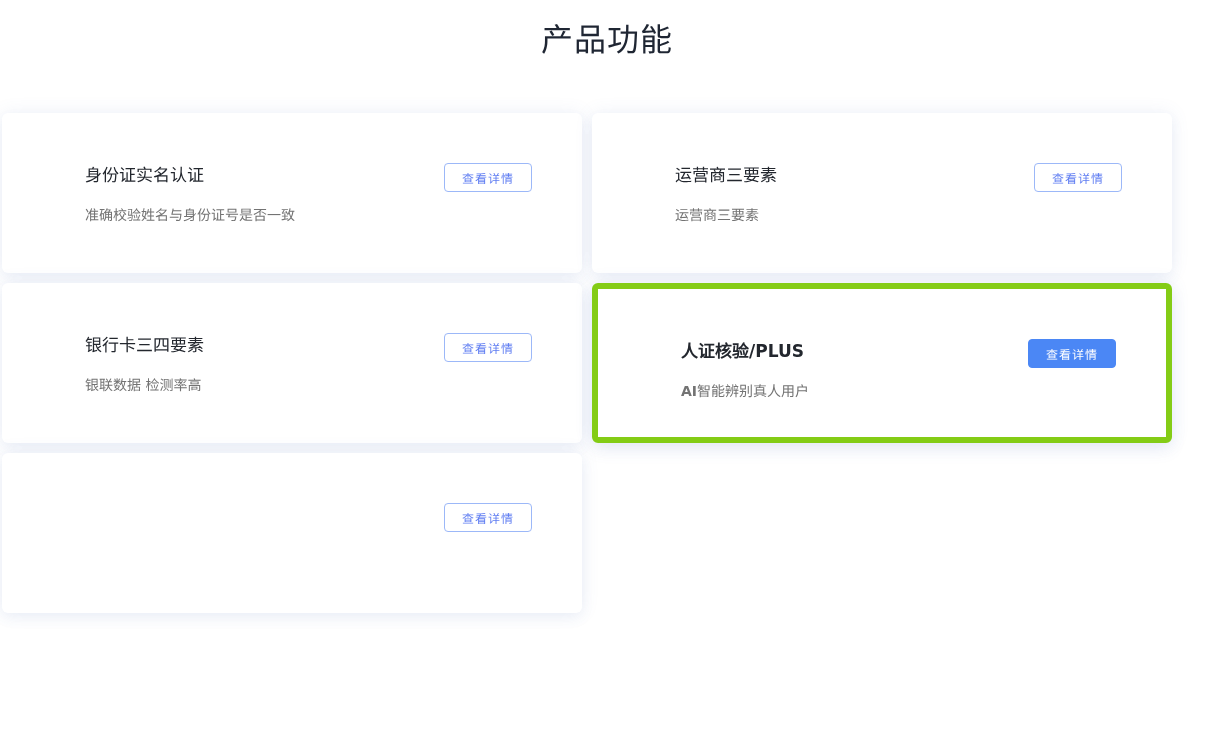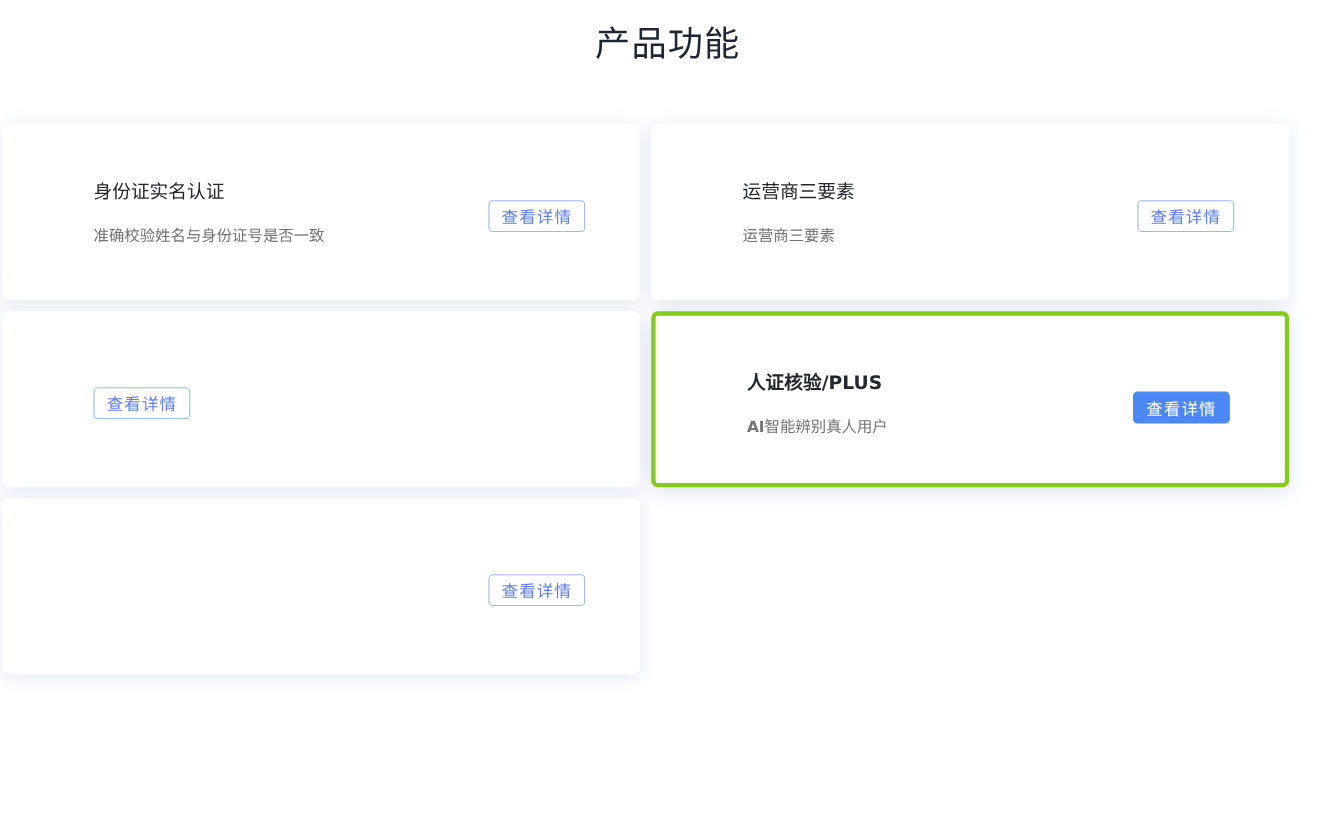"查看详情" .detail-btn { font-size: 15px -> 12px; margin-top: 19px -> none }
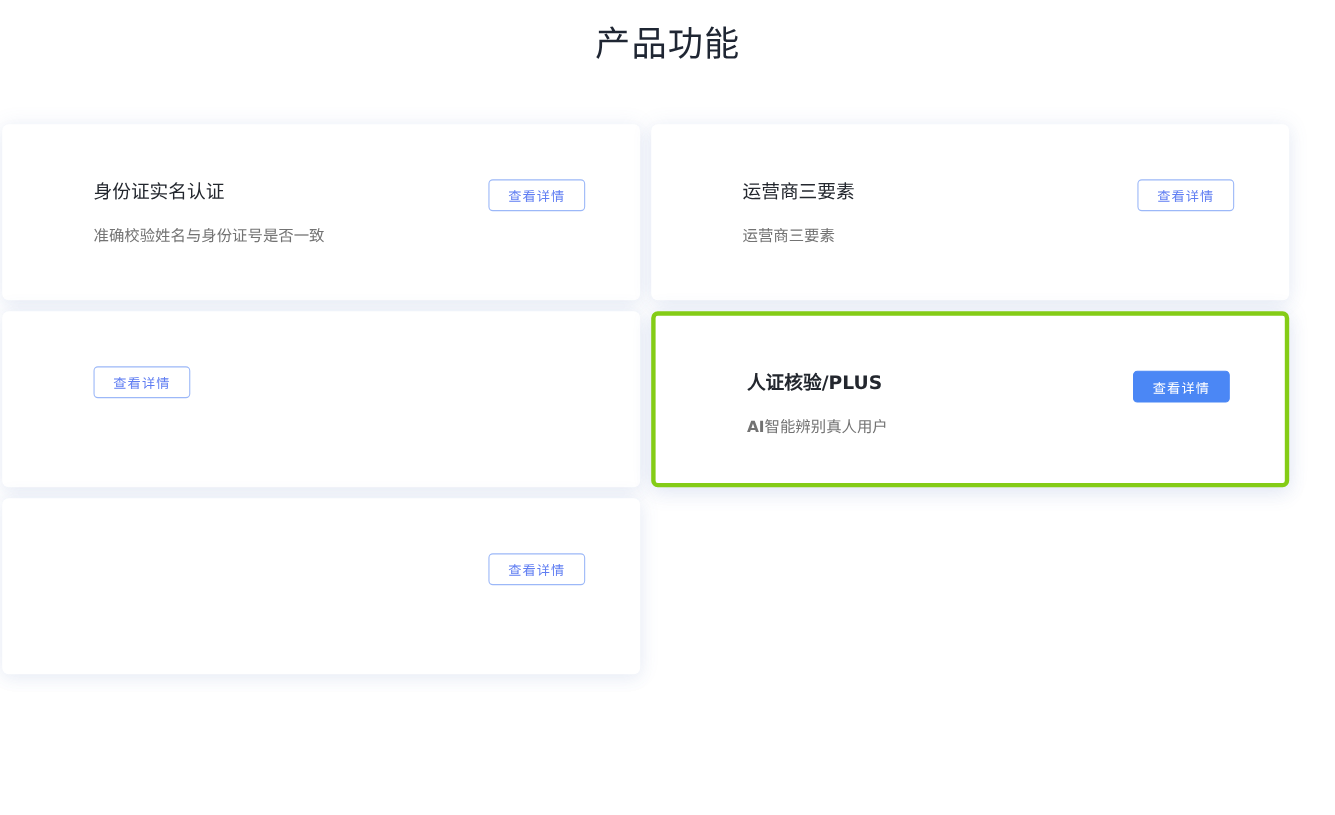"银行卡三四要素" div.card-text { html: none -> <div> <h3>银行卡三四要素</h3> <p>银联数据 检测率高</p> </div> }
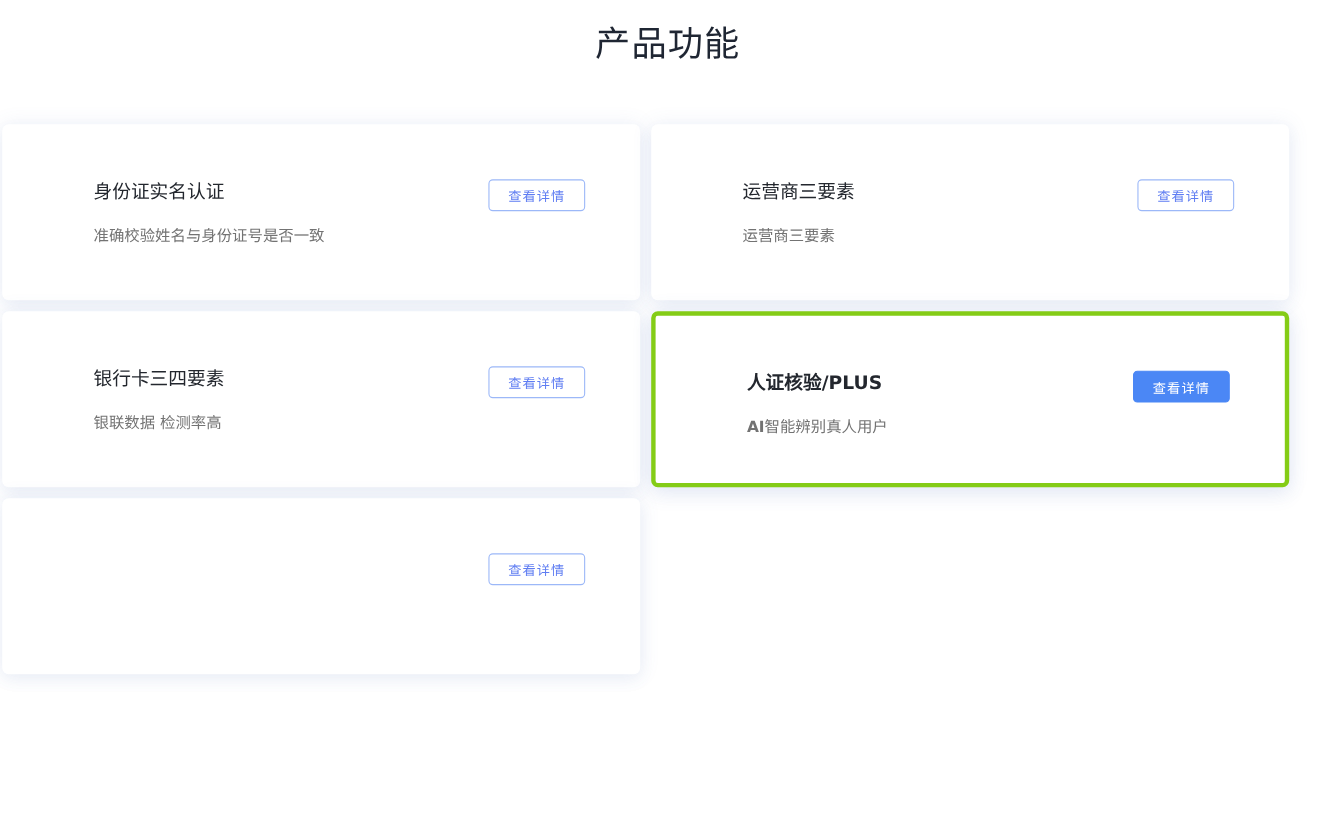"人证核验/PLUS" .card--highlight { border: 4px solid #84cc16 -> 6px solid #84cc16 }
